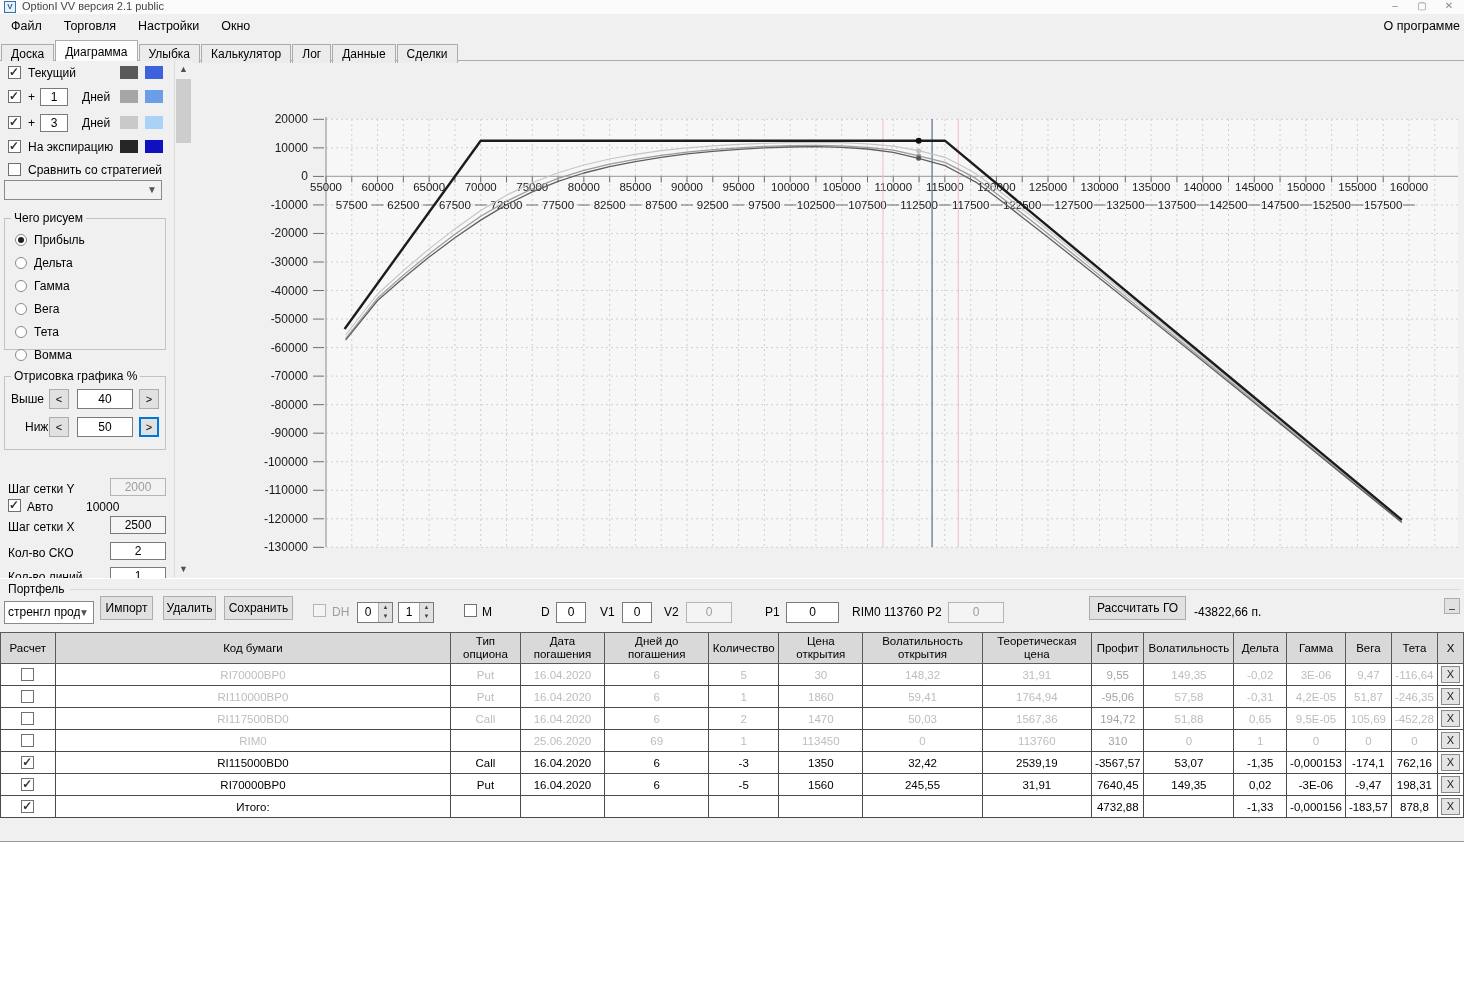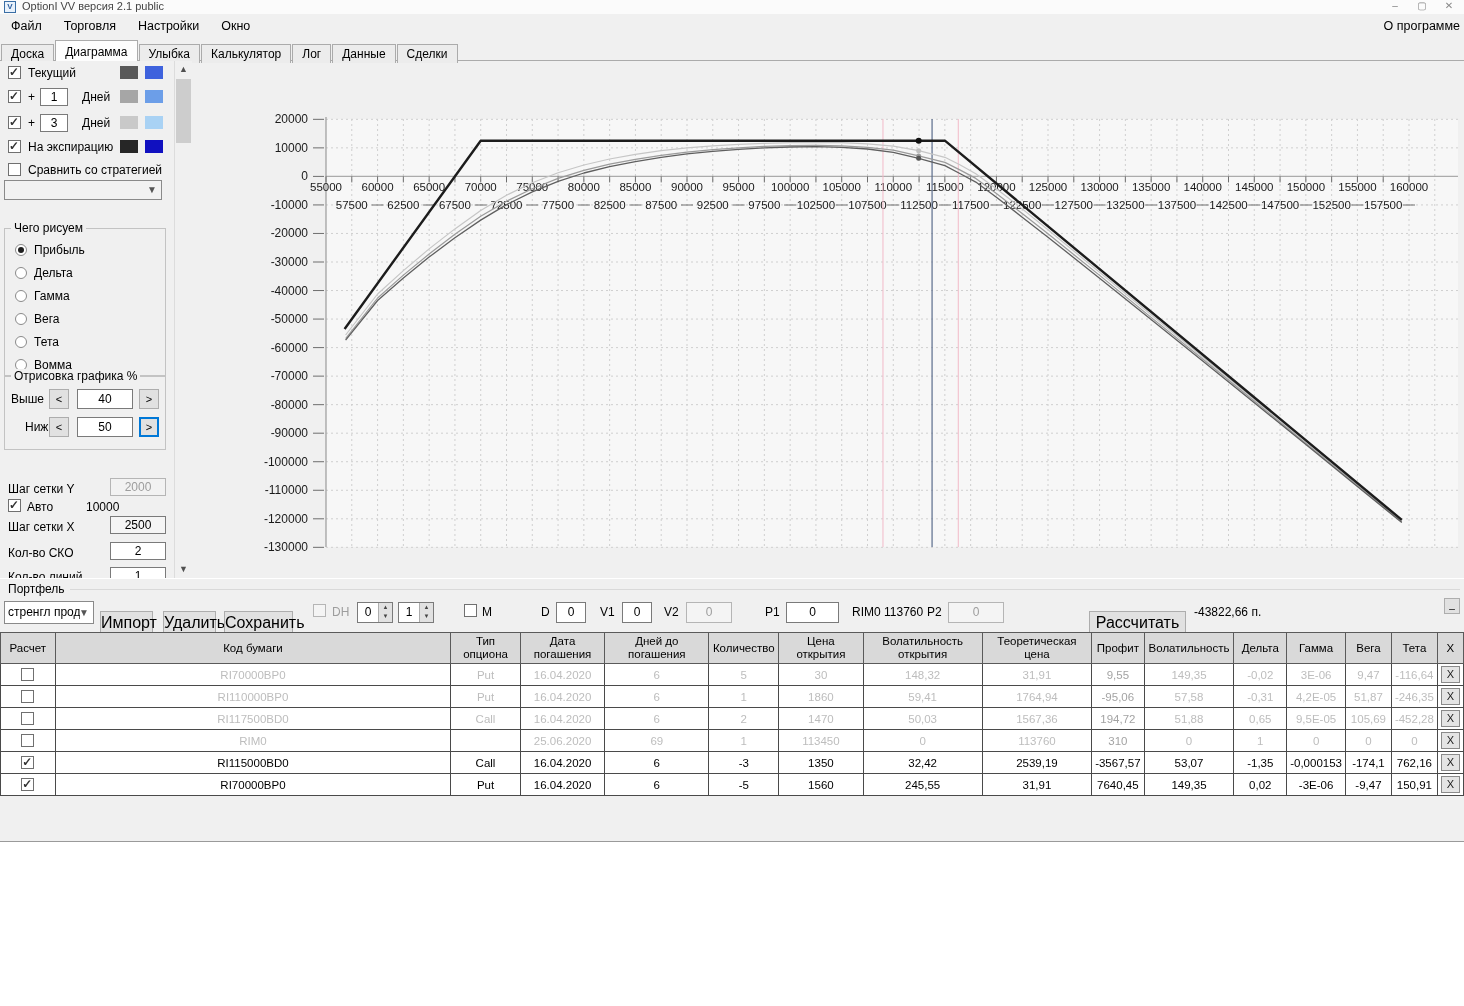"Чего рисуем" div.groupbox { height: 148px -> 132px; top: 167px -> 157px }
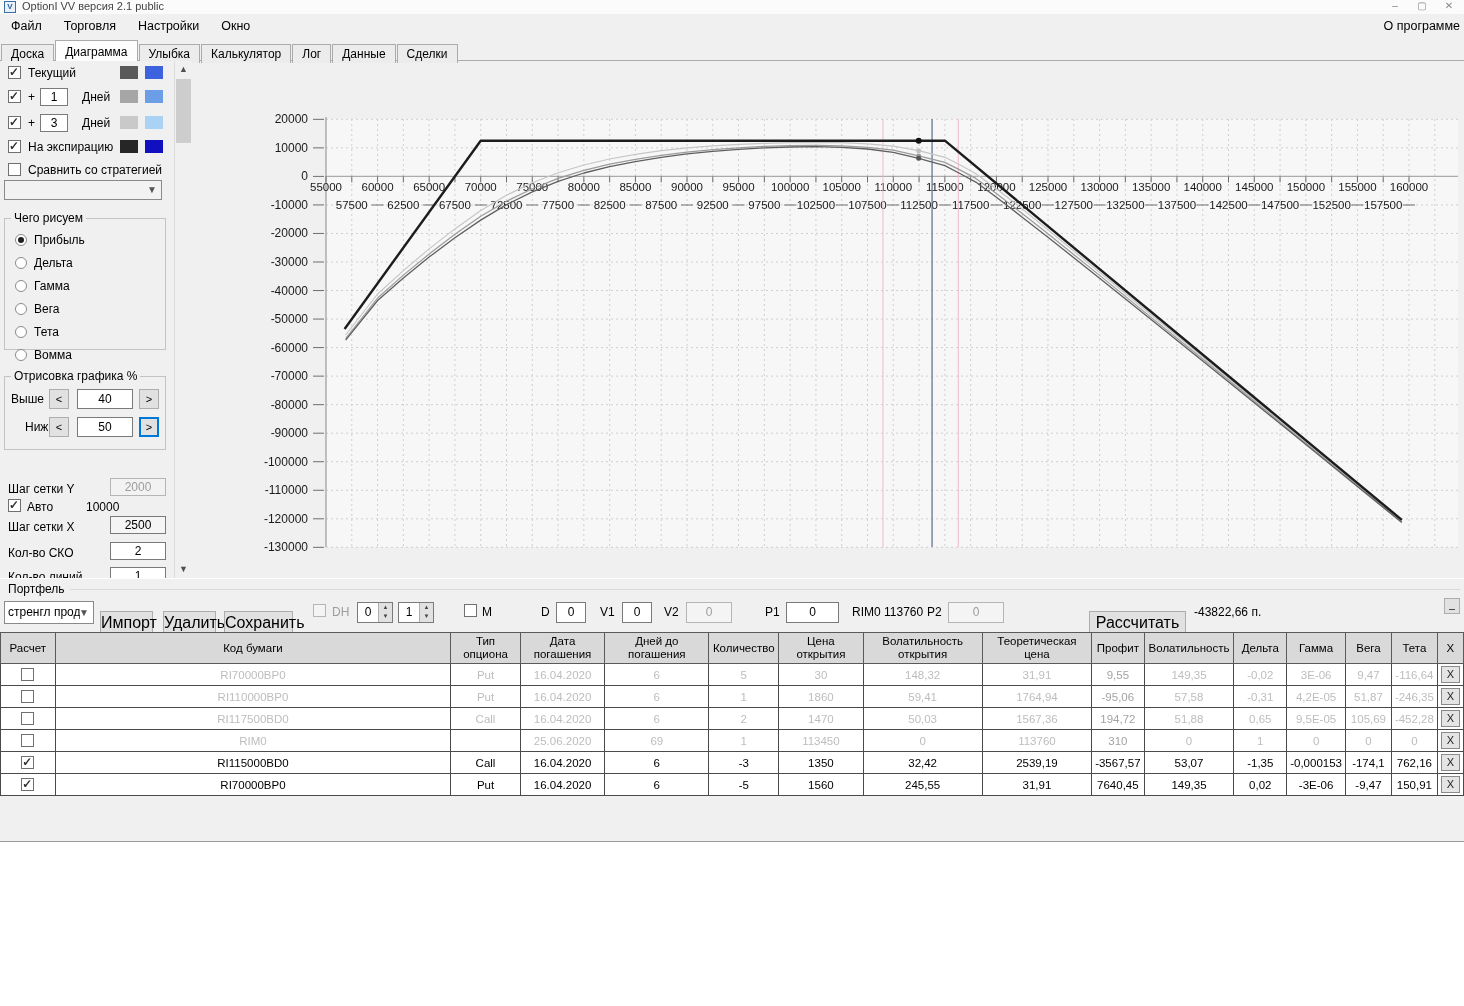"Импорт" .tb-btn { font-size: 16px -> 12px; height: 36px -> 24px; top: 15px -> 0 }
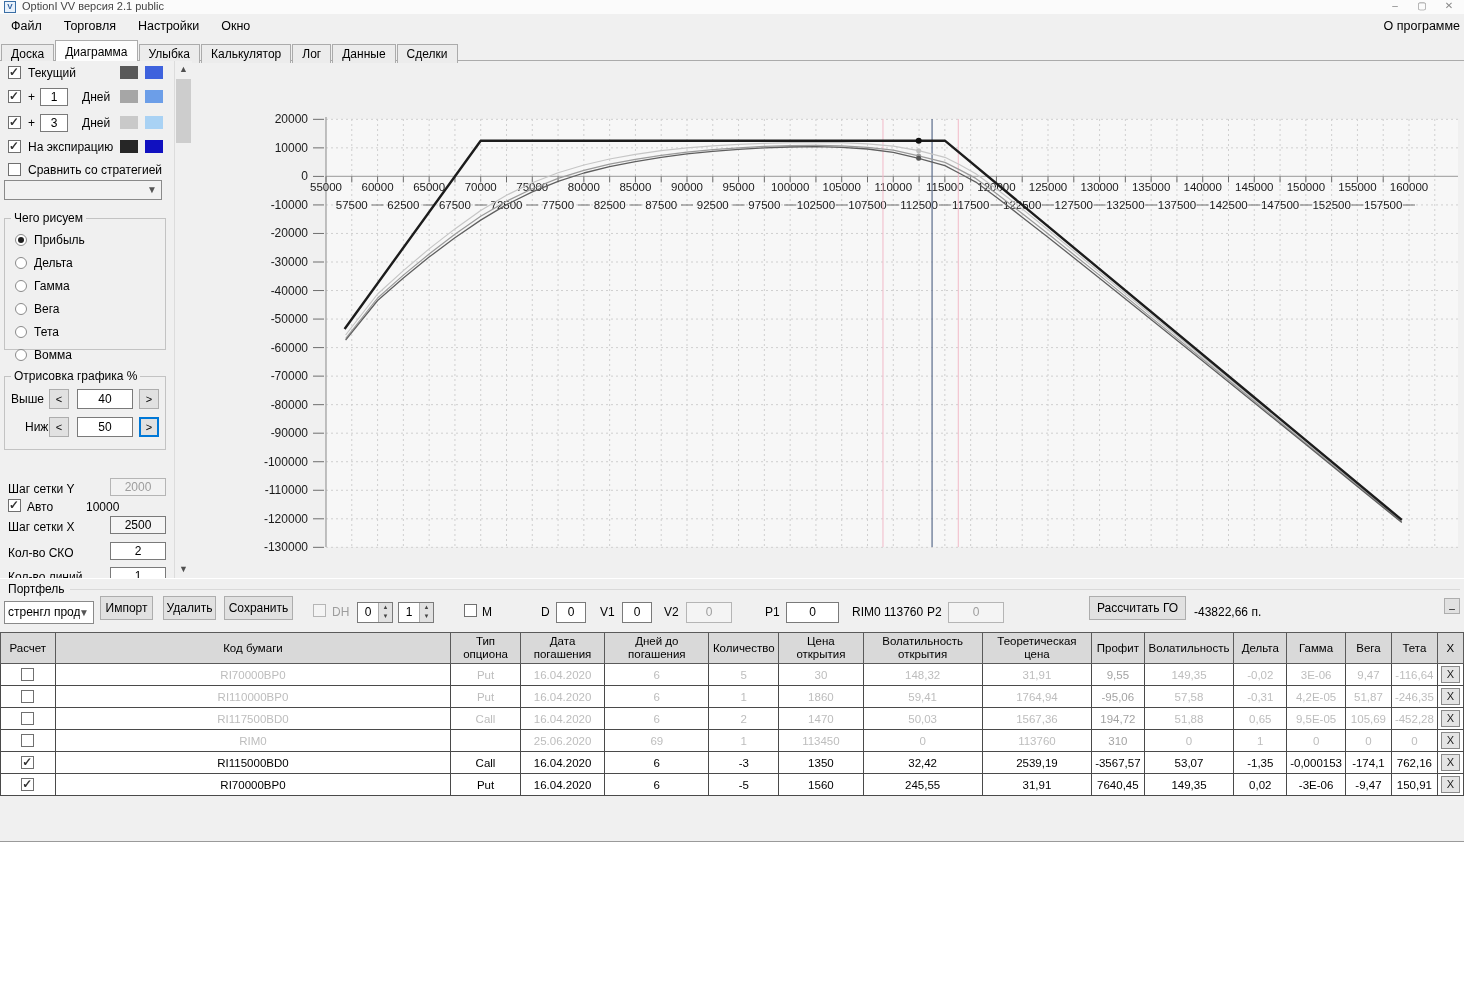"150,91" td { text: 150,91 -> 198,31 }
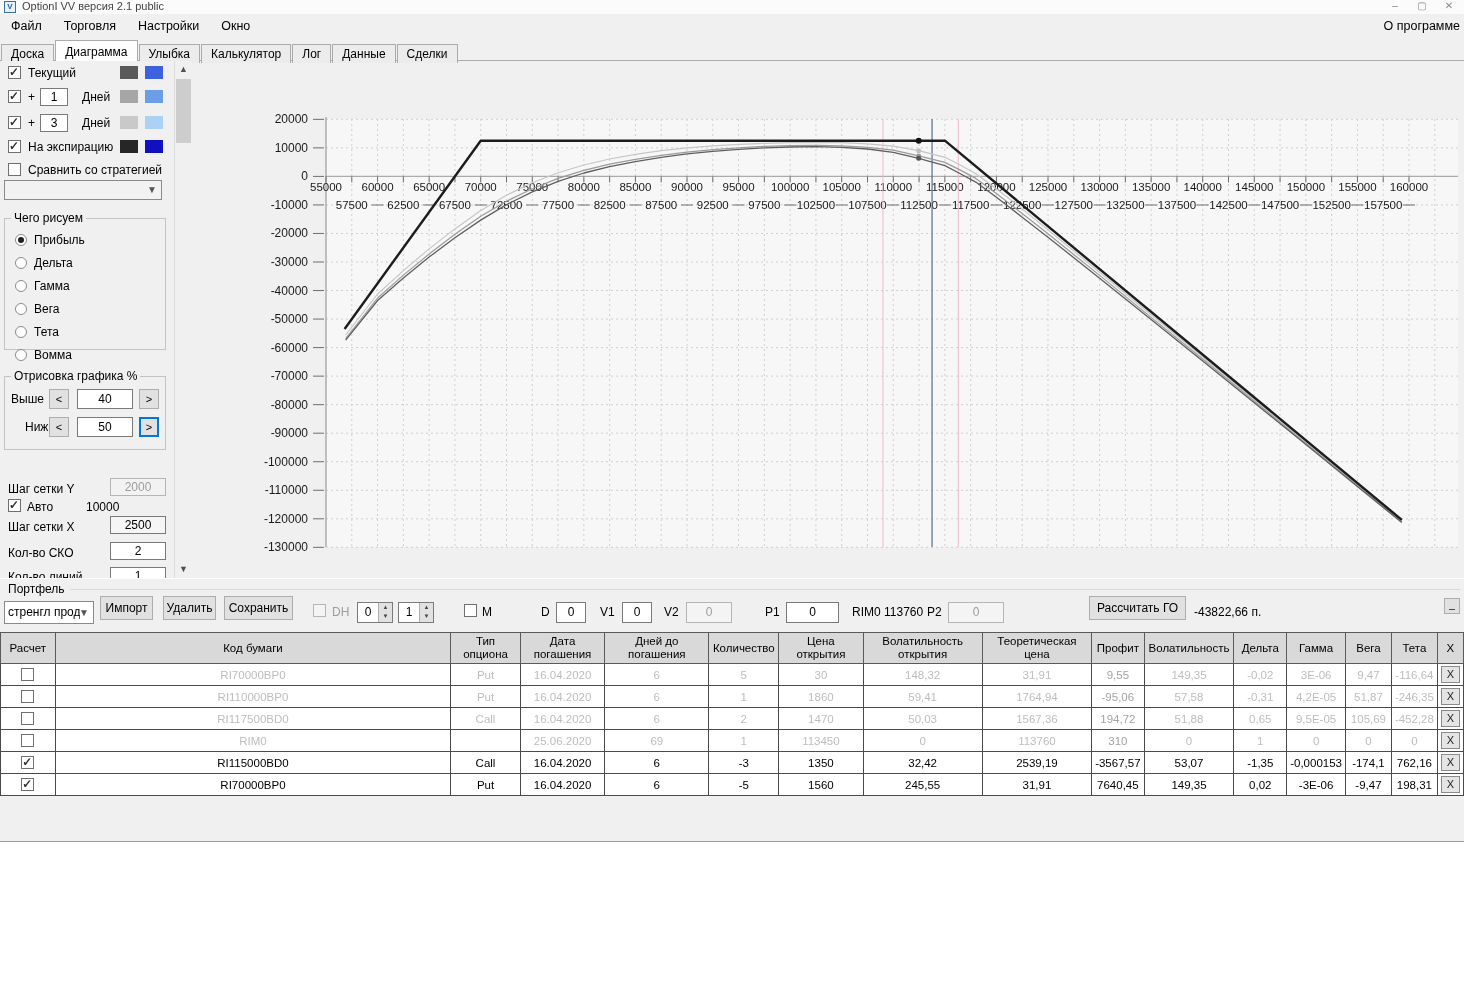"Итого:" tr { html: none -> <tr> <td><span></span></td> <td>Итого:</td> <td></td> <td></td> <td></td> <td></td> <td></td> <td></td> <td></td> <td>4732,88</td> <td></td> <td>-1,33</td> <td>-0,000156</td> <td>-183,57</td> <td>878,8</td> <td><span>X</span></td> </tr> }
